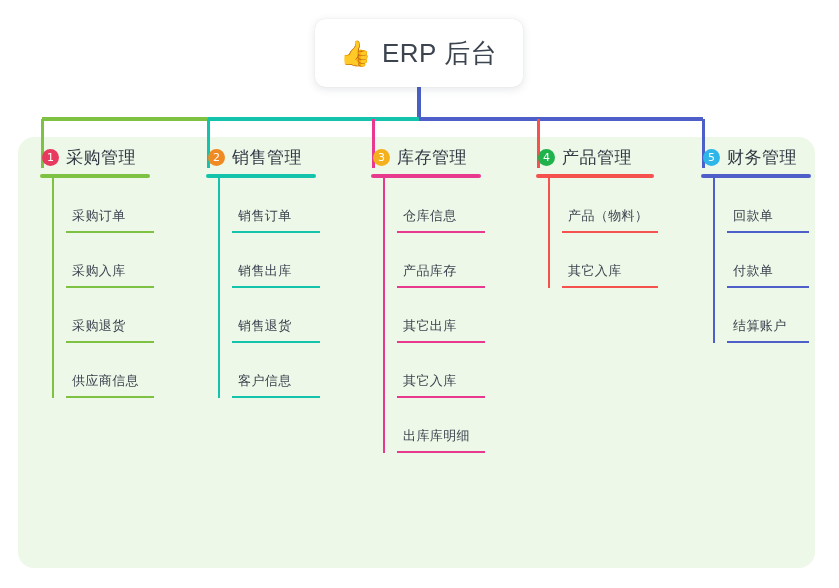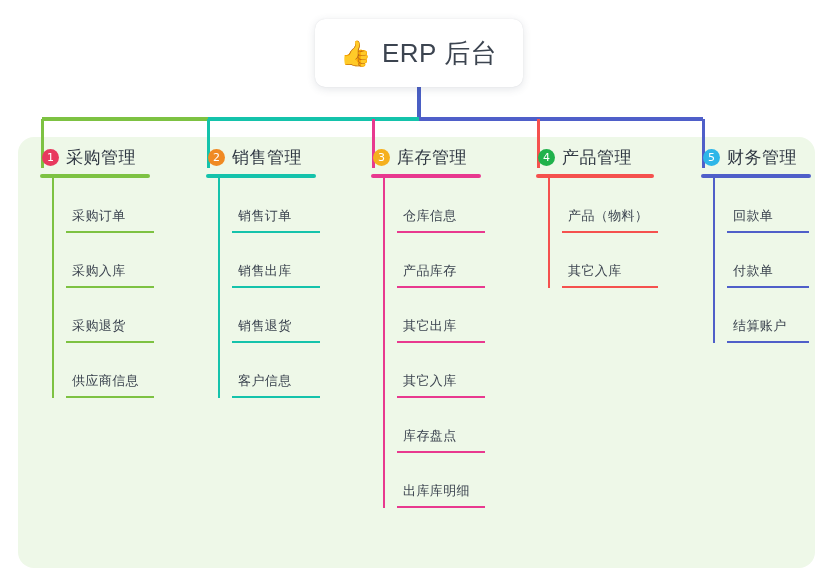"库存盘点" div.leaf { html: <div> <span>库存盘点</span> <div></div> </div> -> none }
